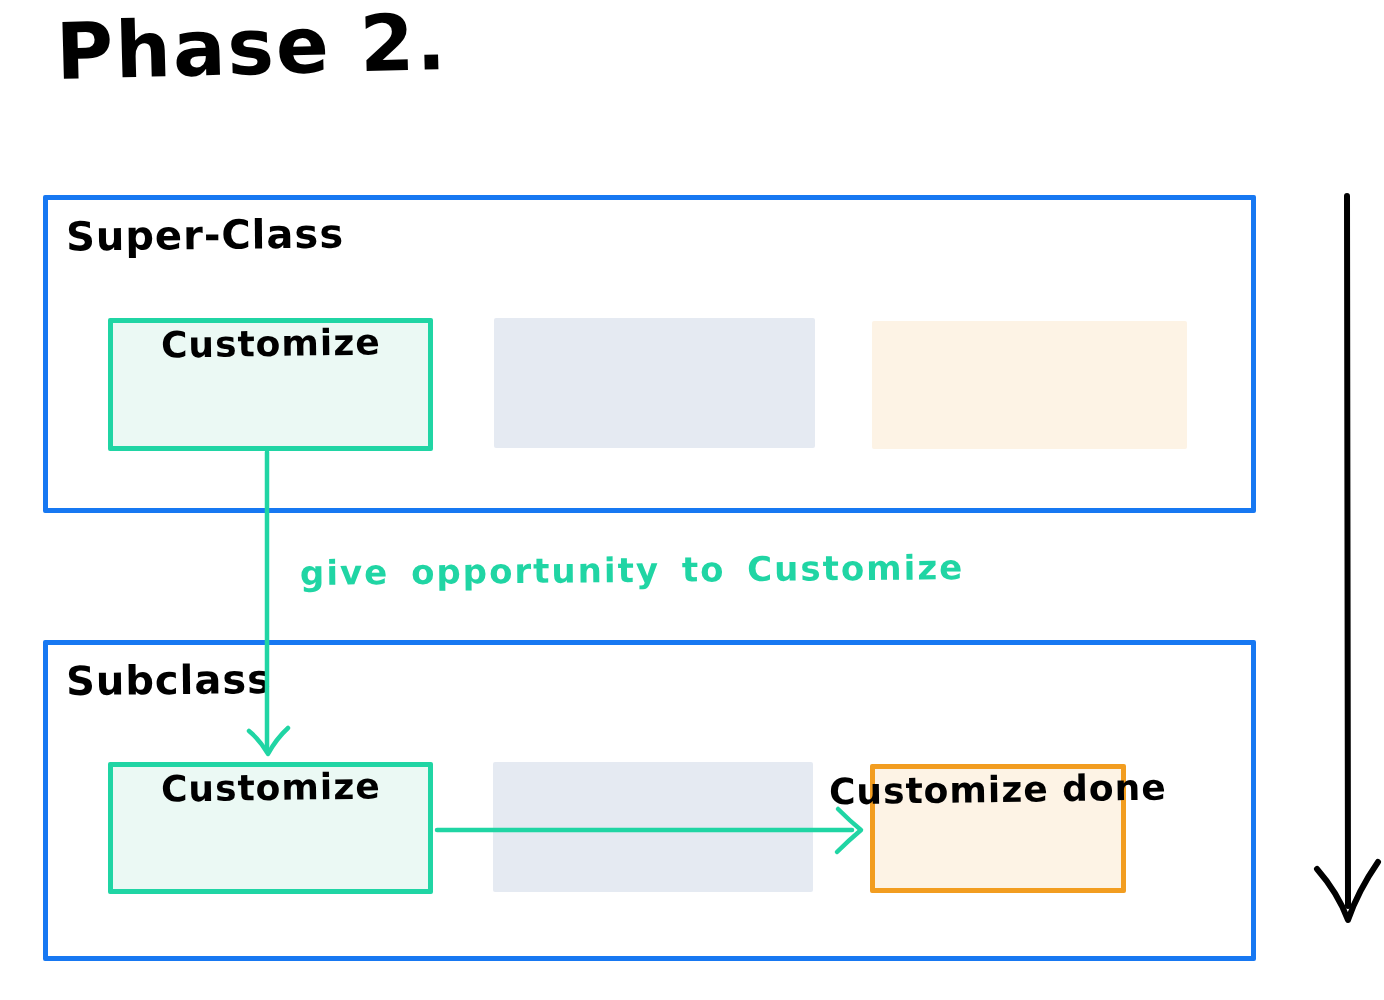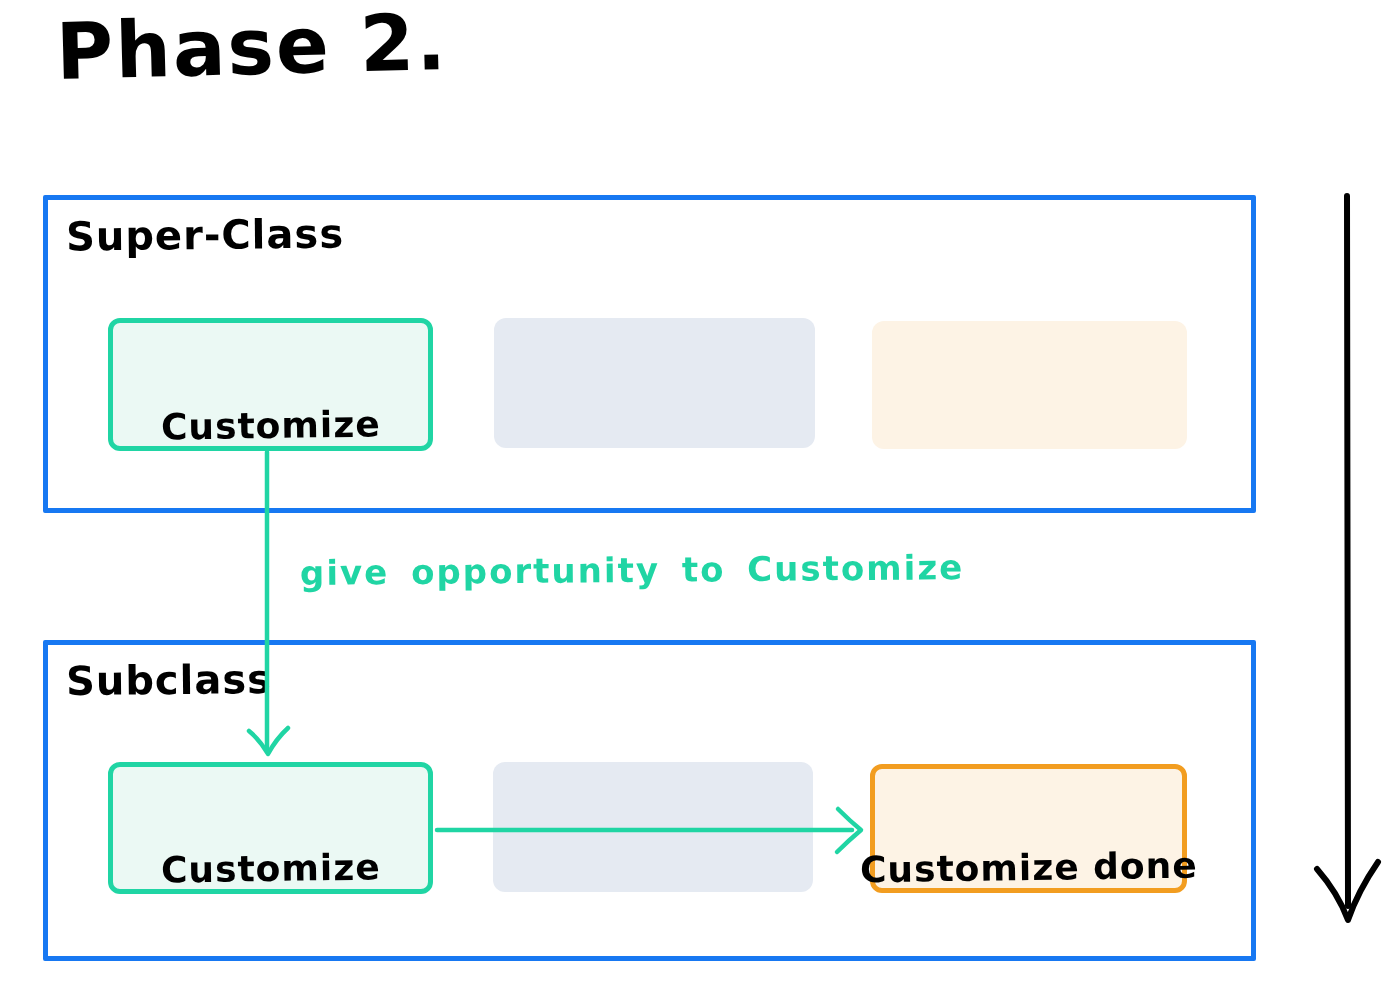"Customize" .node { align-items: flex-end -> flex-start; border-radius: 12px -> 2px }
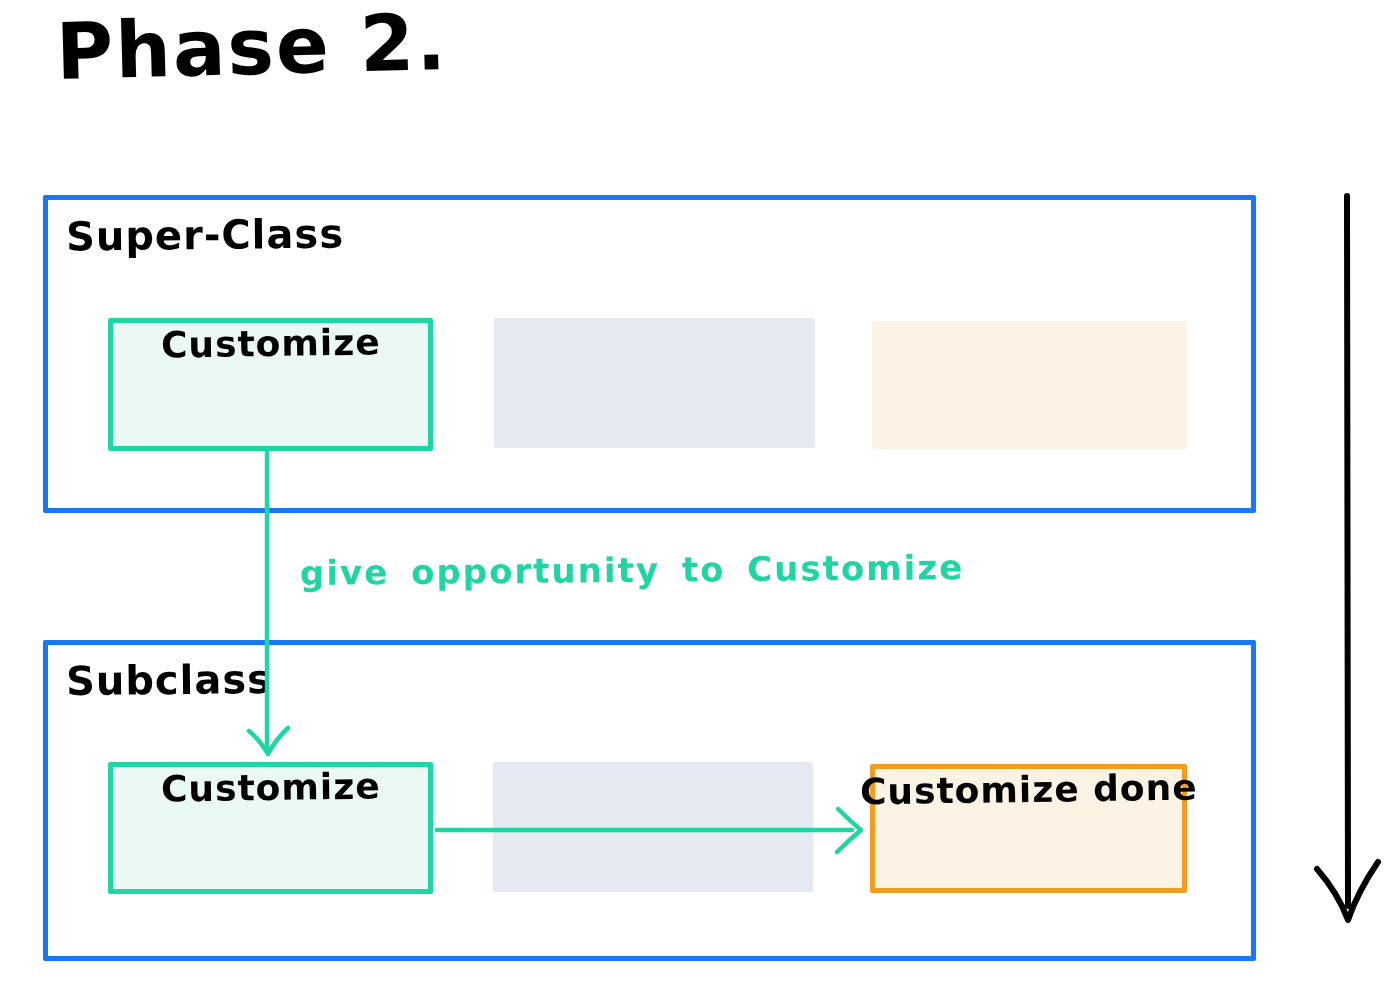"Customize done" .node-done-sub { width: 317px -> 256px }
